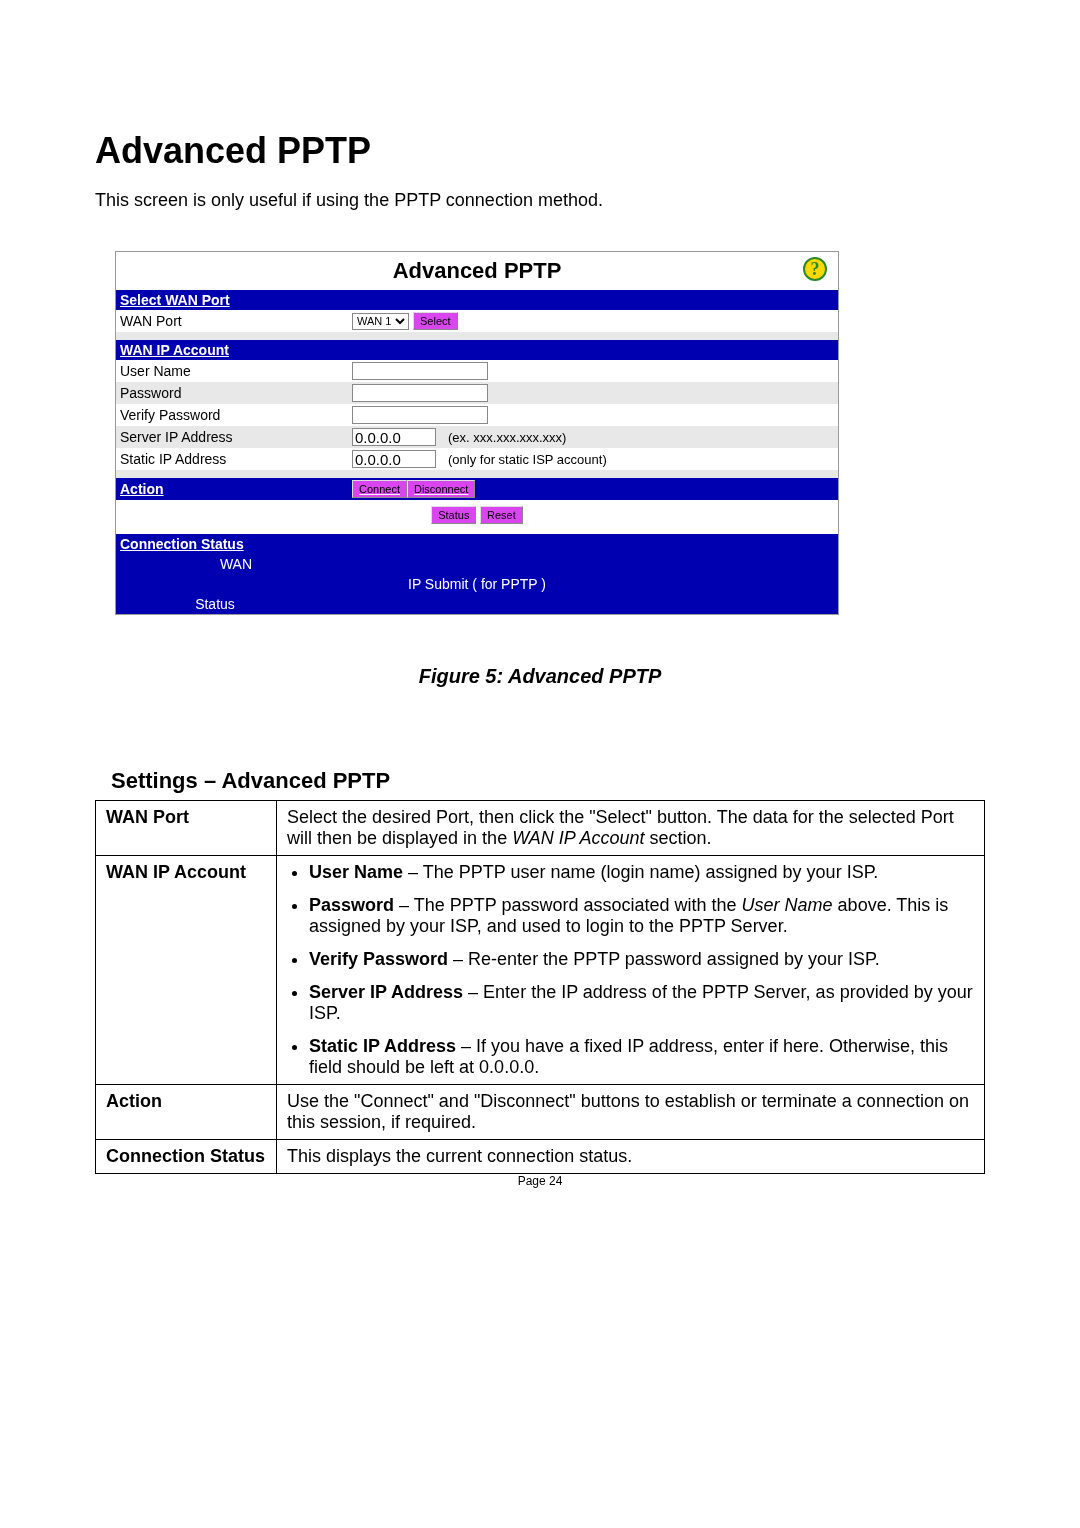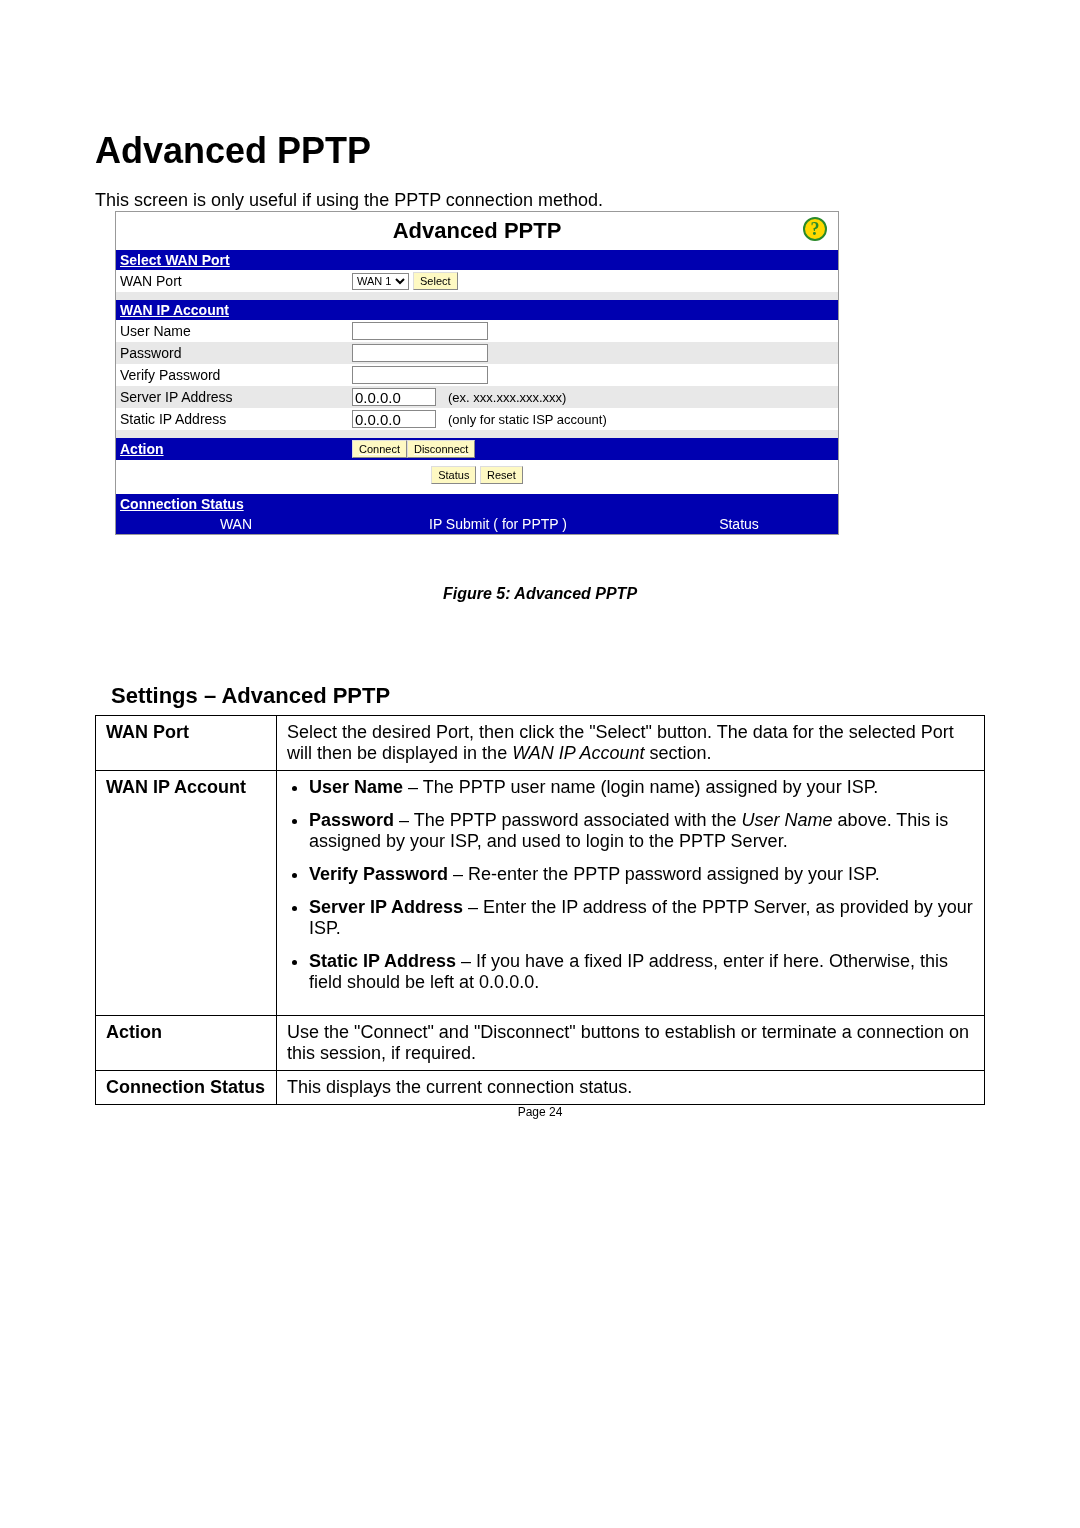"This screen is only useful" .intro { margin-bottom: none -> 40px }
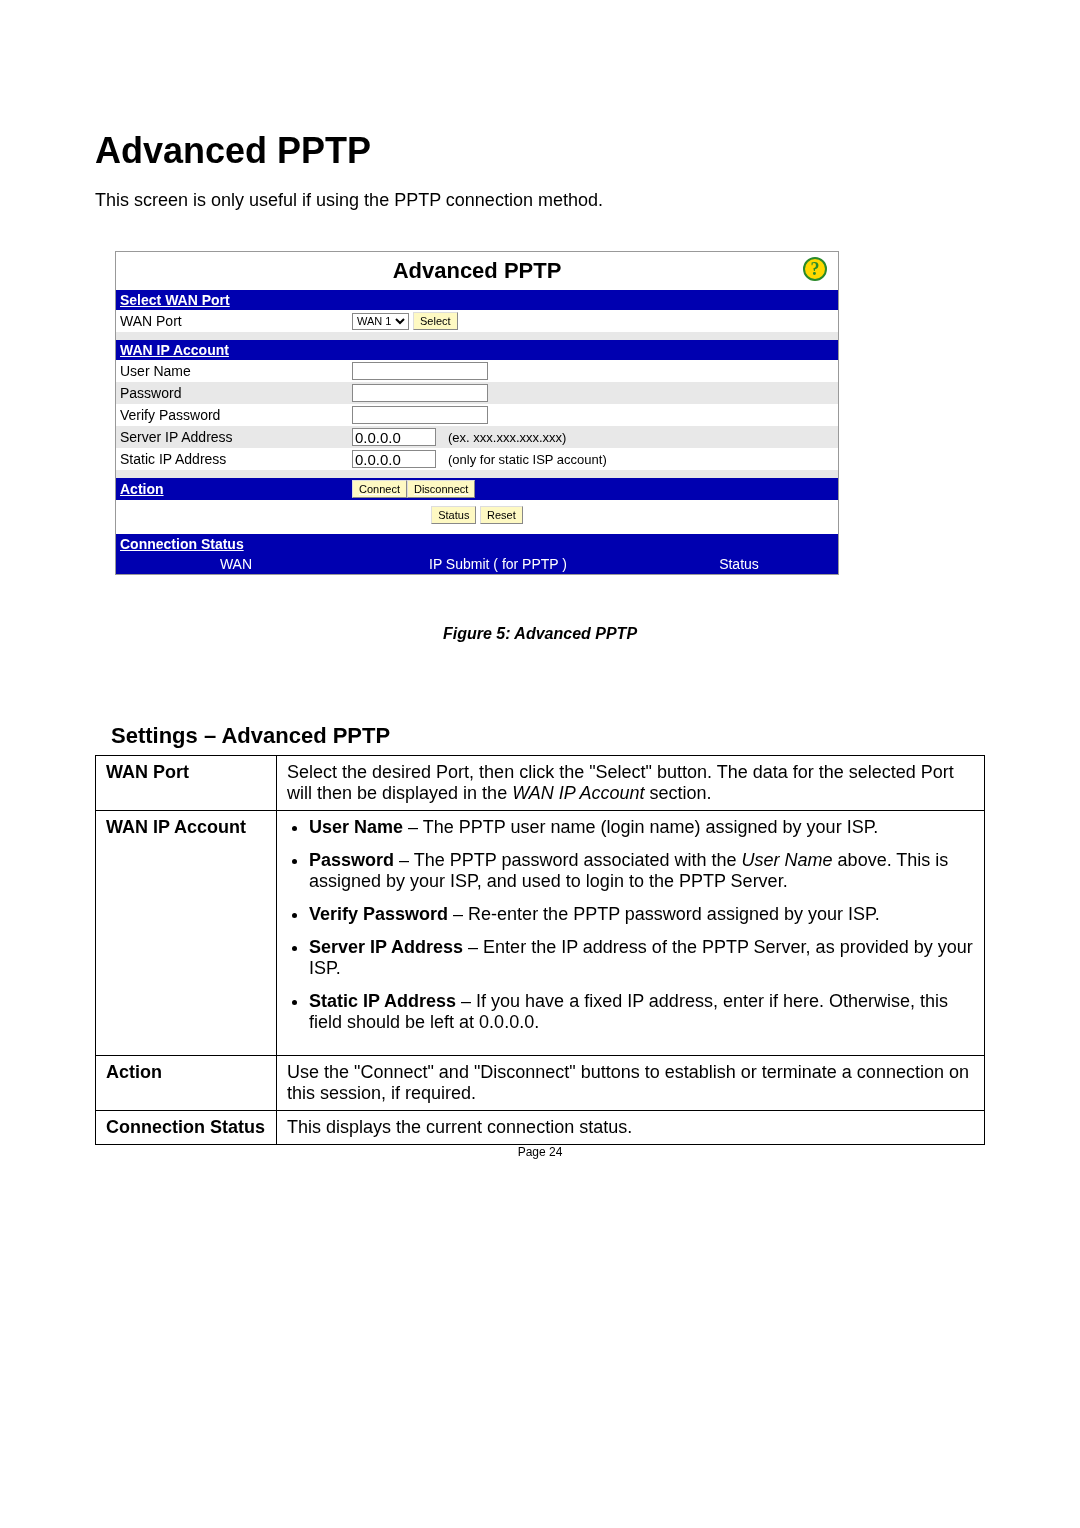"Select" button.small { background: #fef9c3 -> #d946ef }
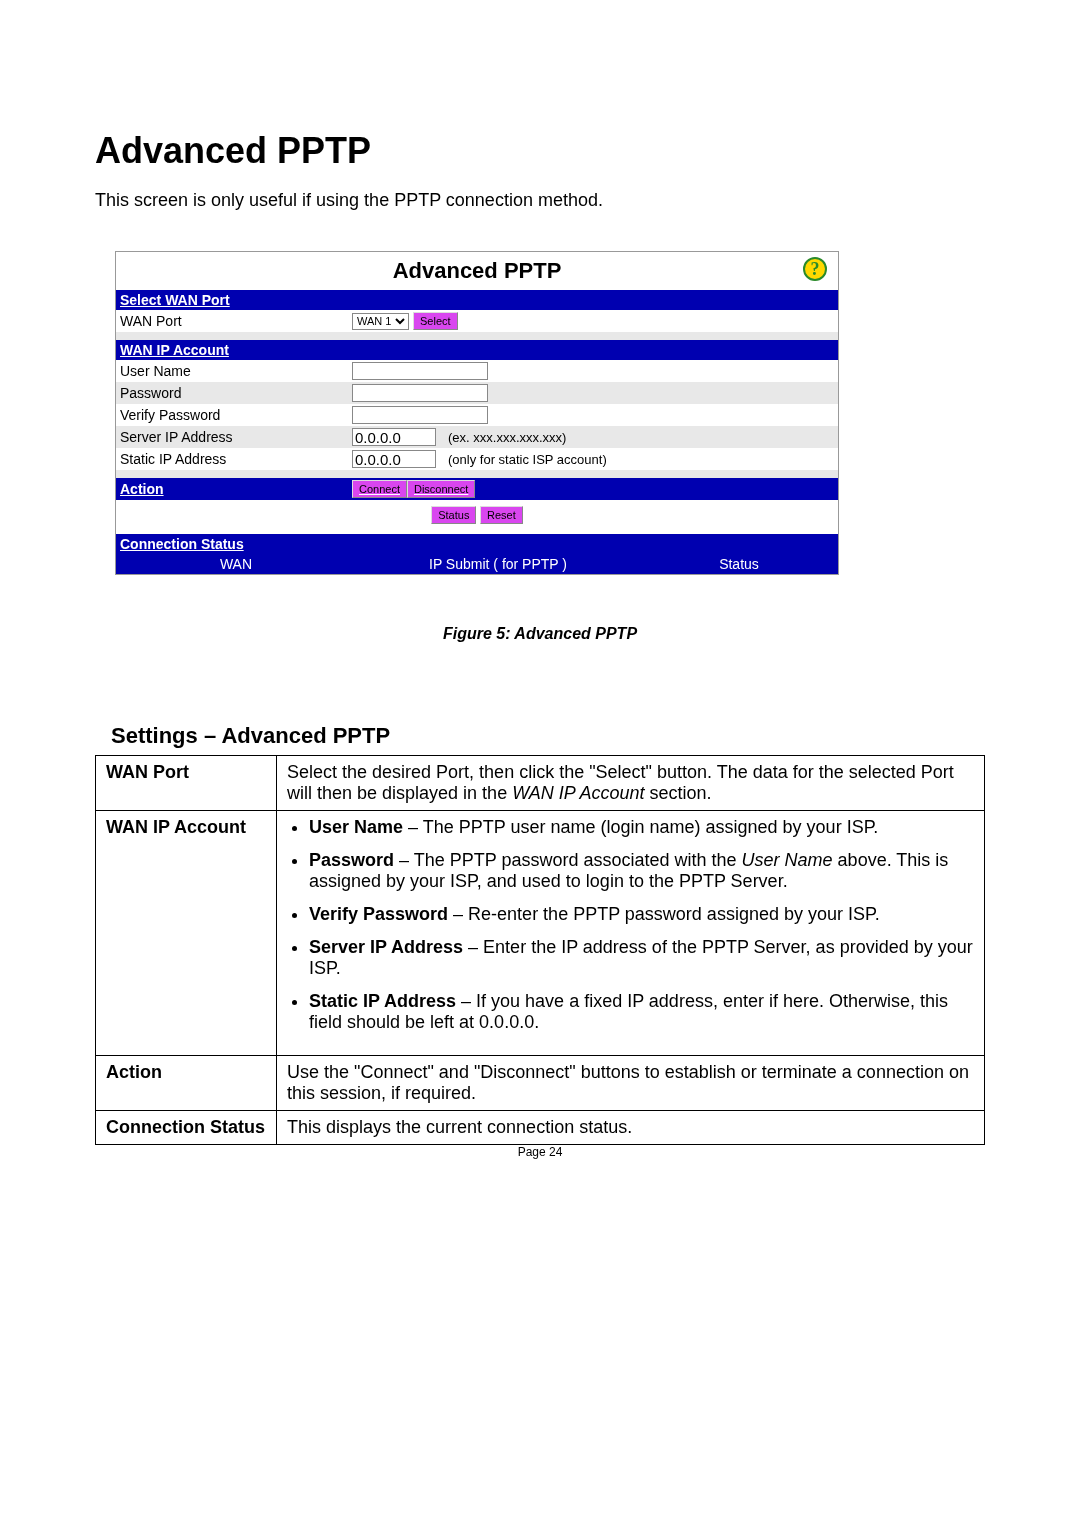"WAN" .status-header { flex-direction: none -> column }
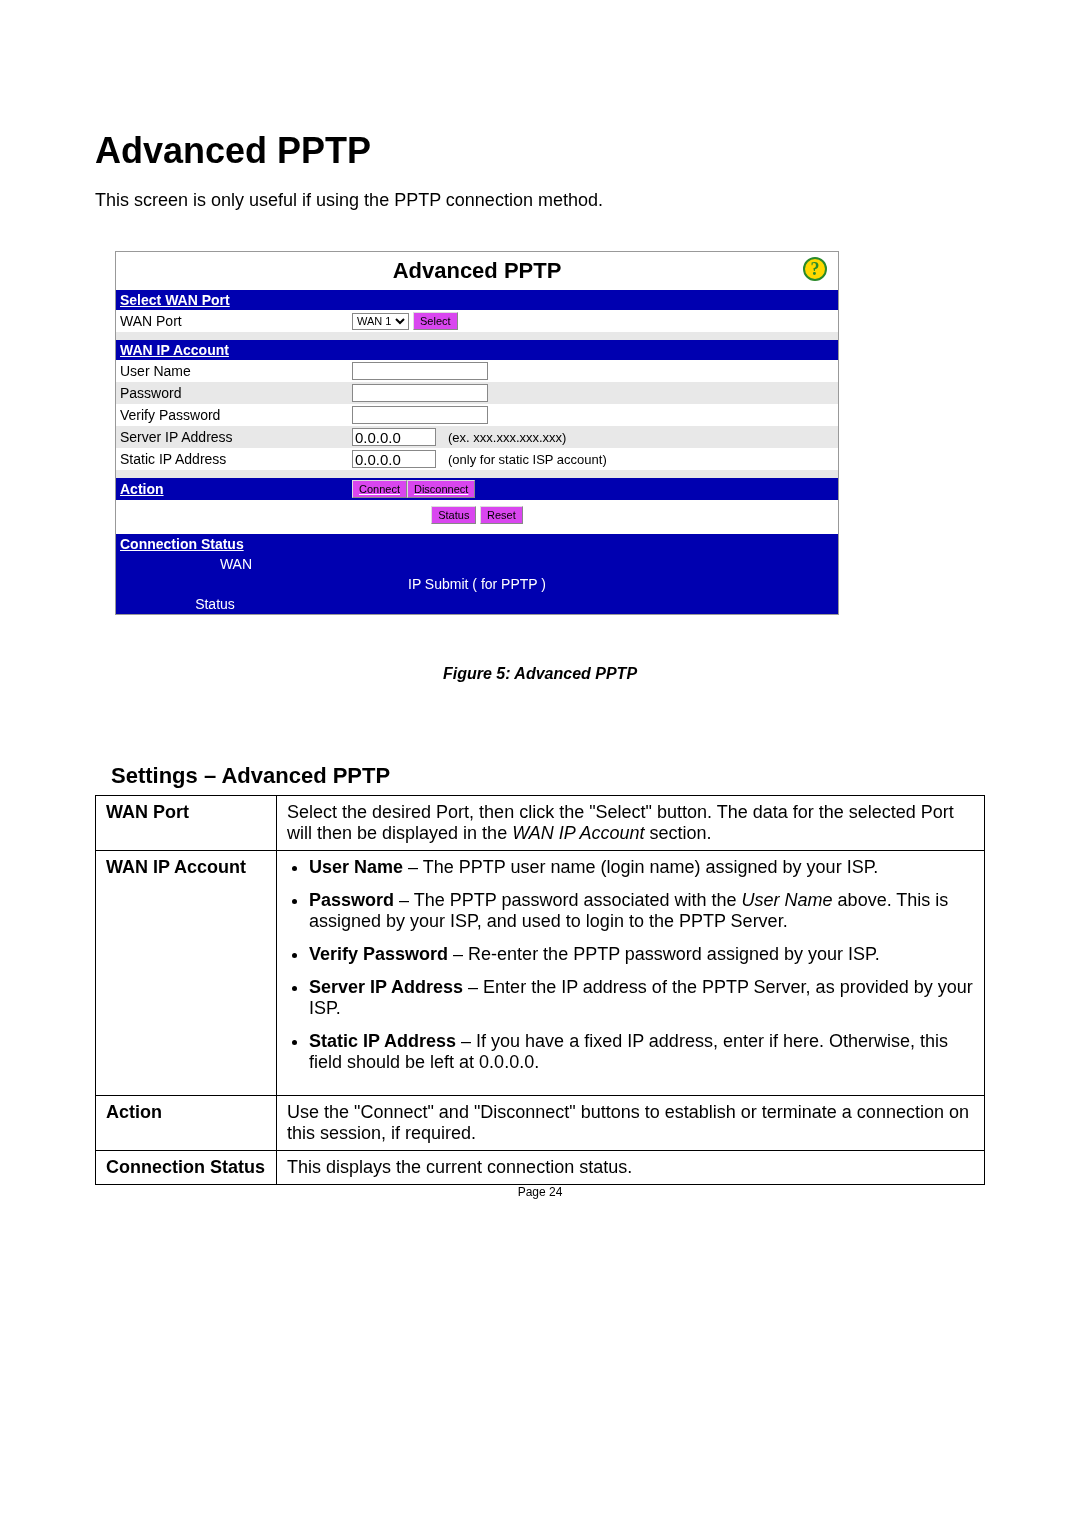"Figure 5: Advanced PPTP" .figure-caption { font-size: 16px -> 20px }
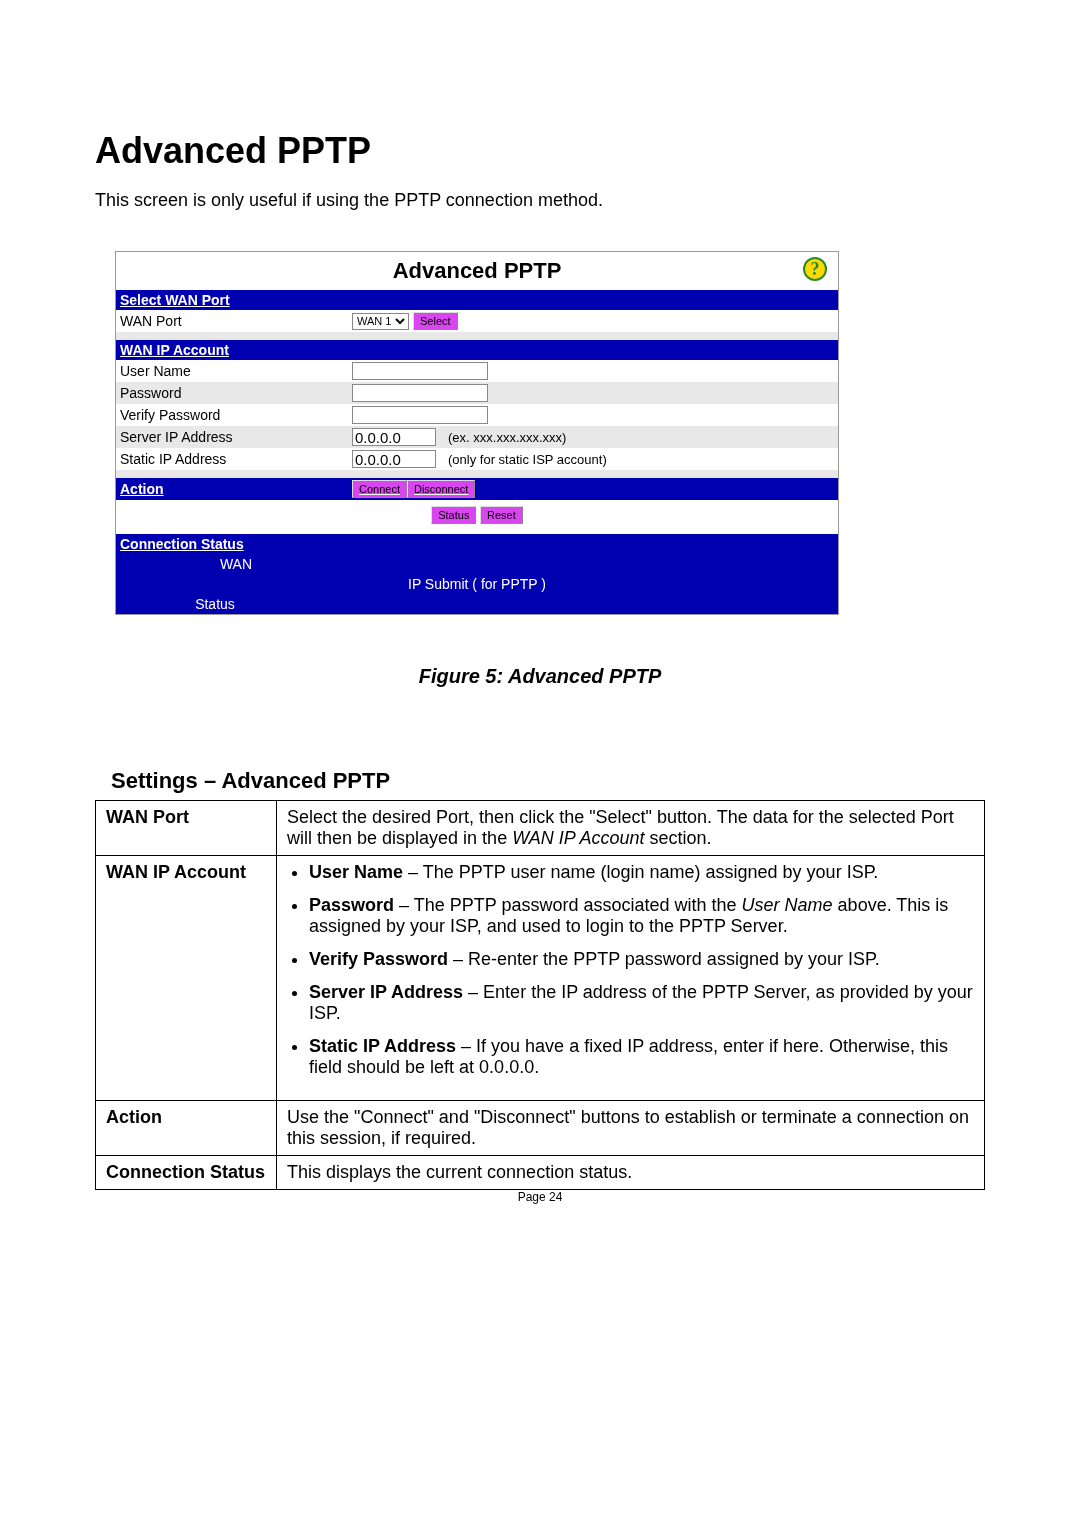"Static IP Address – If" table.settings li:last-child { margin-bottom: 16px -> 0 }
